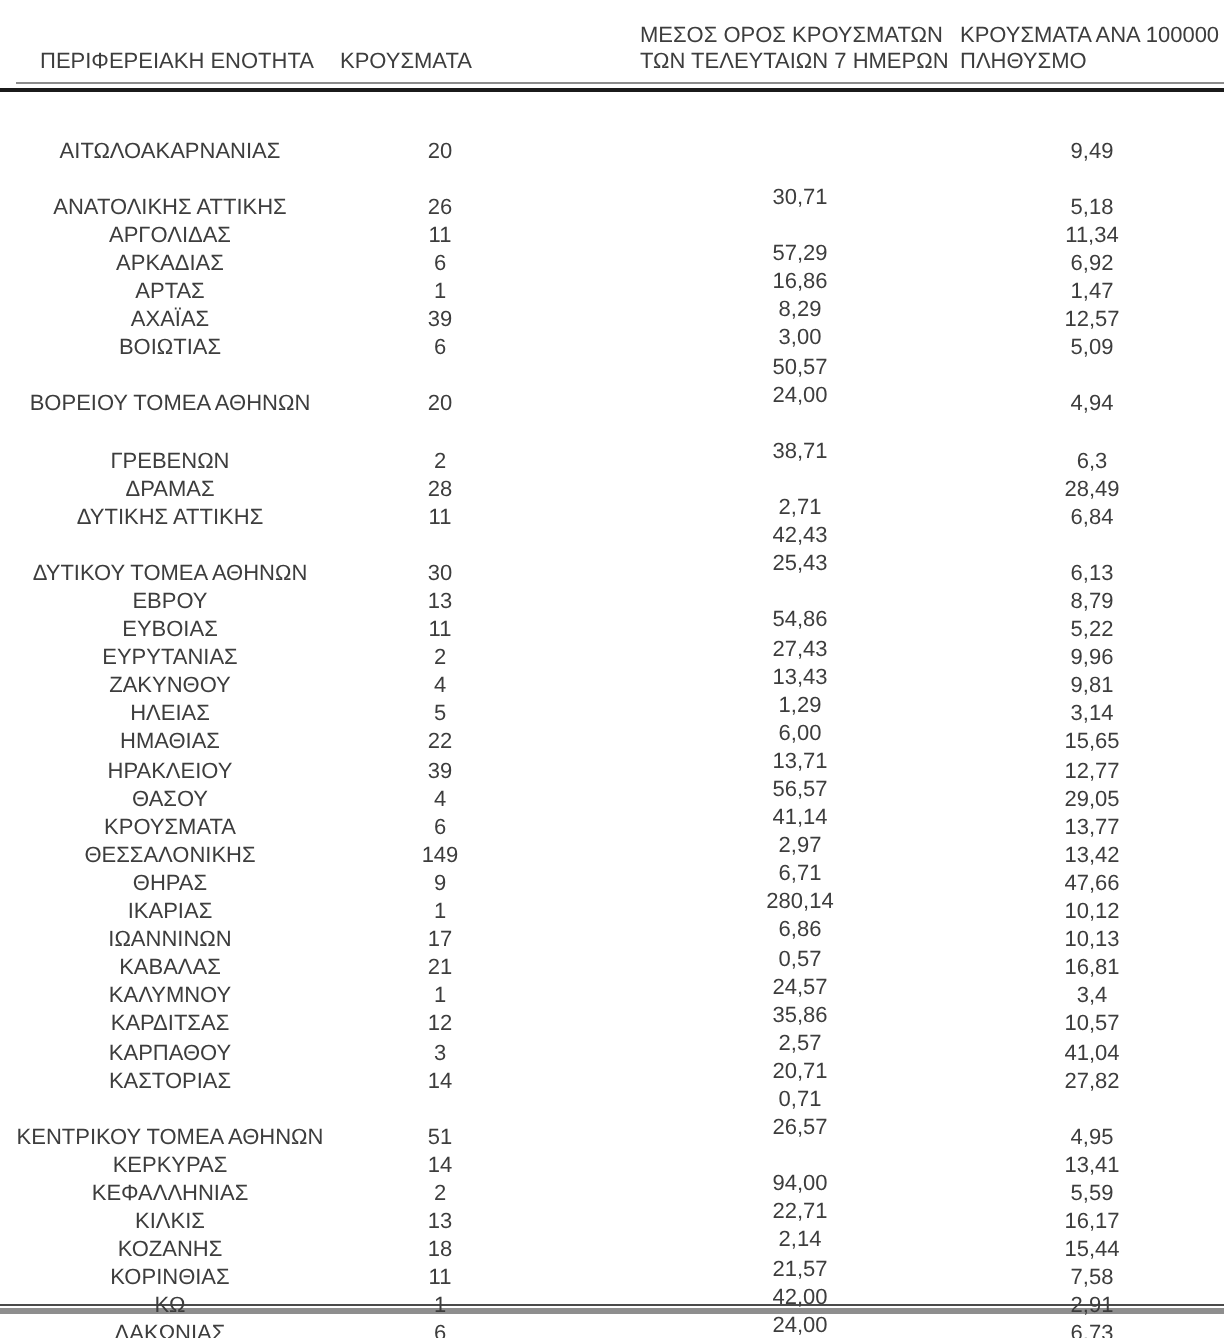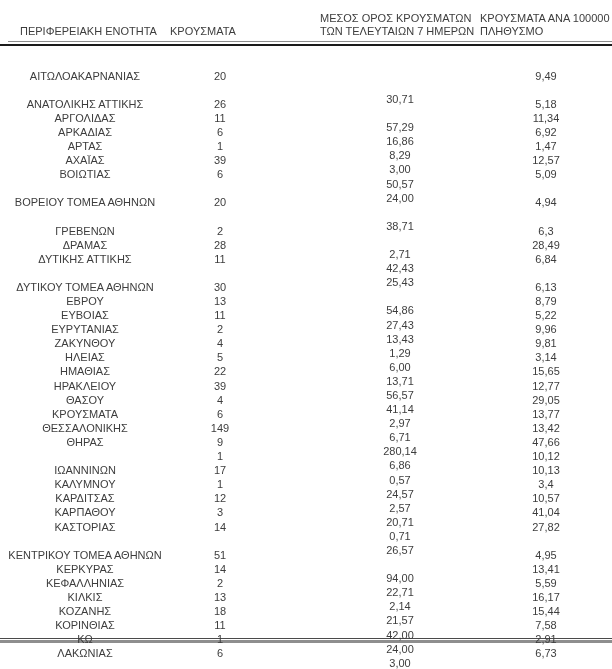"ΙΚΑΡΙΑΣ" div.c { html: none -> <div>ΙΚΑΡΙΑΣ</div> }
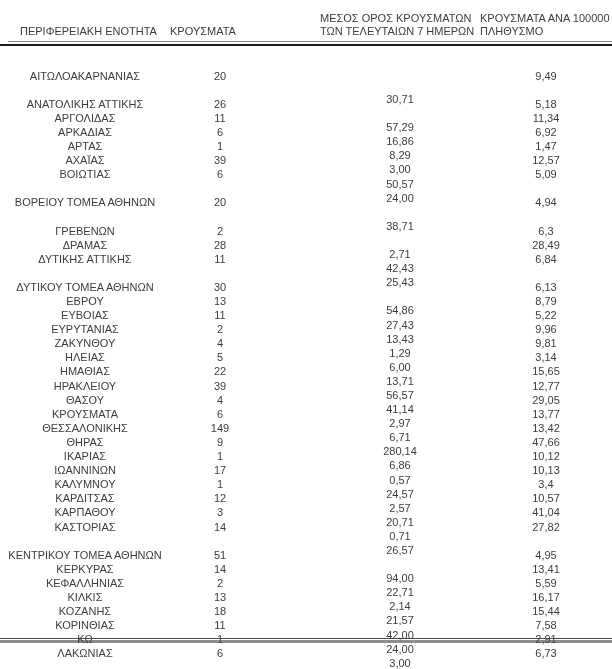"ΚΑΒΑΛΑΣ" div.row { html: none -> <div> <div>ΚΑΒΑΛΑΣ</div> <div>21</div> <div>35,86</div> <div>16,81</div> </div> }
